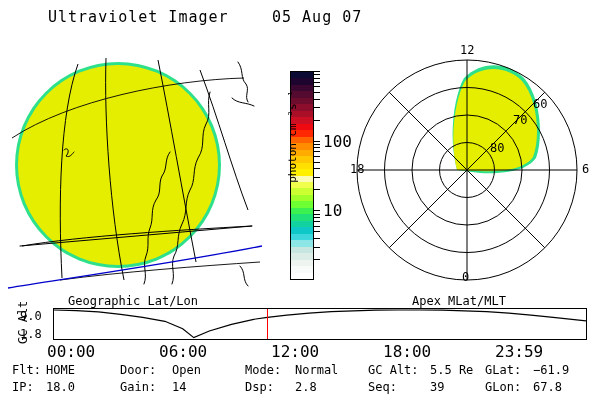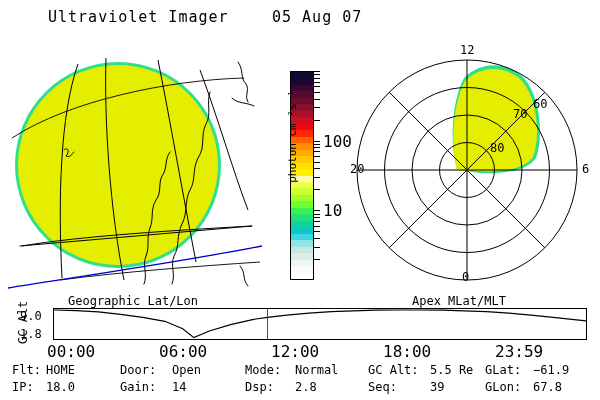"70" span.polar-lab { top: 67px -> 73px }
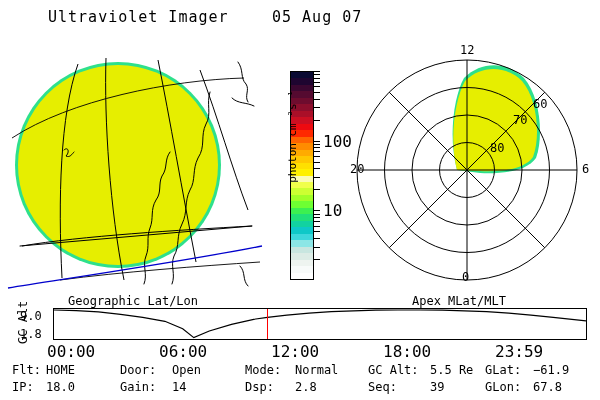"20" span.polar-lab { text: 20 -> 18 }
